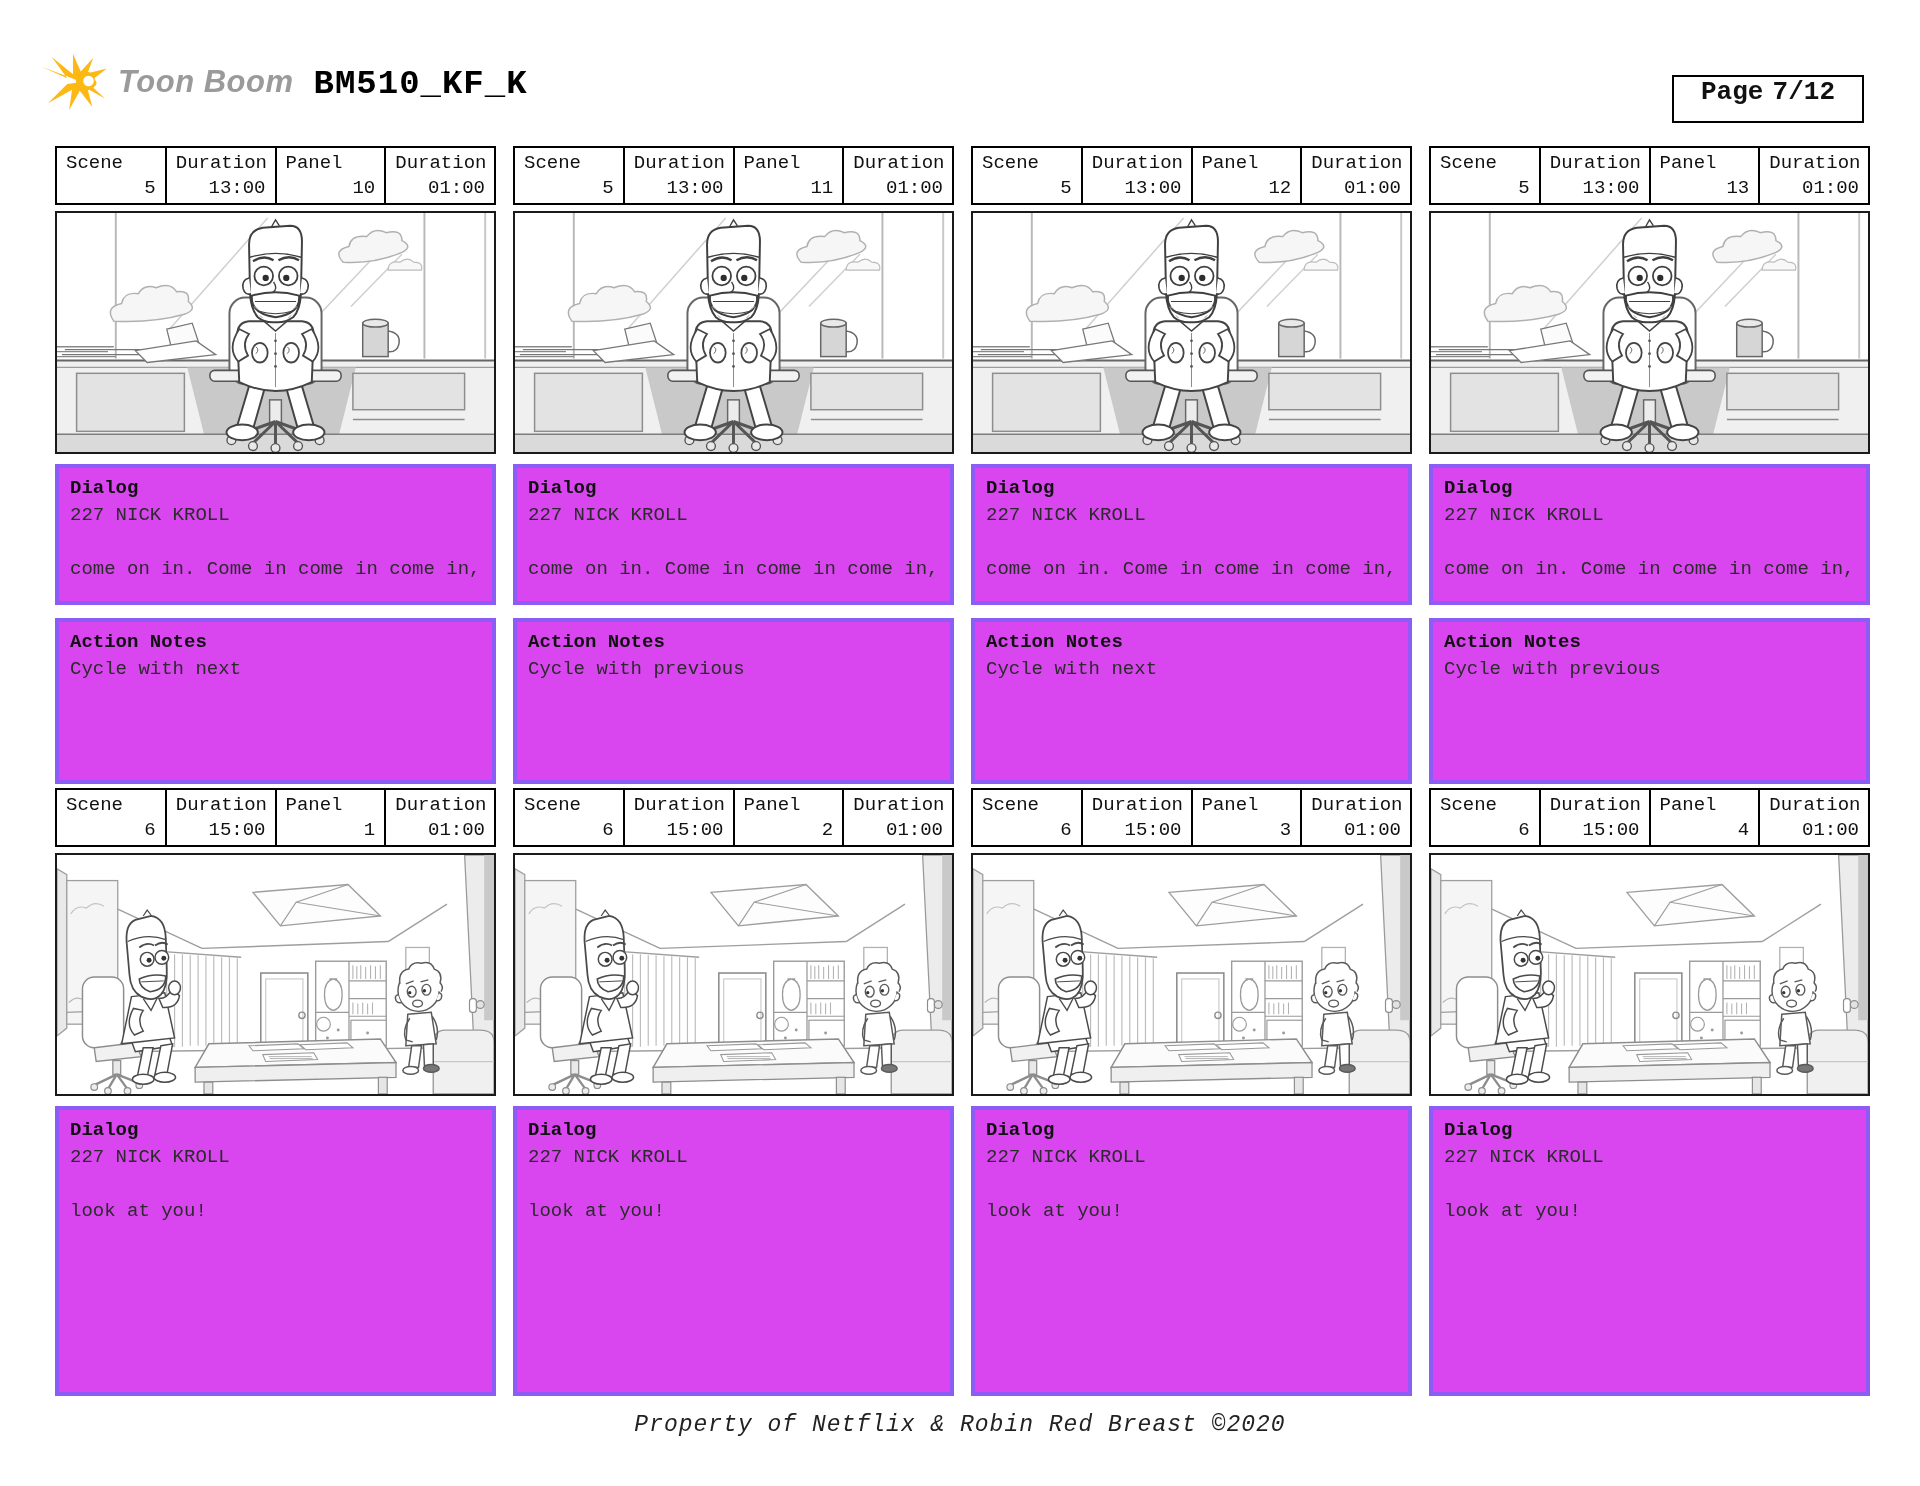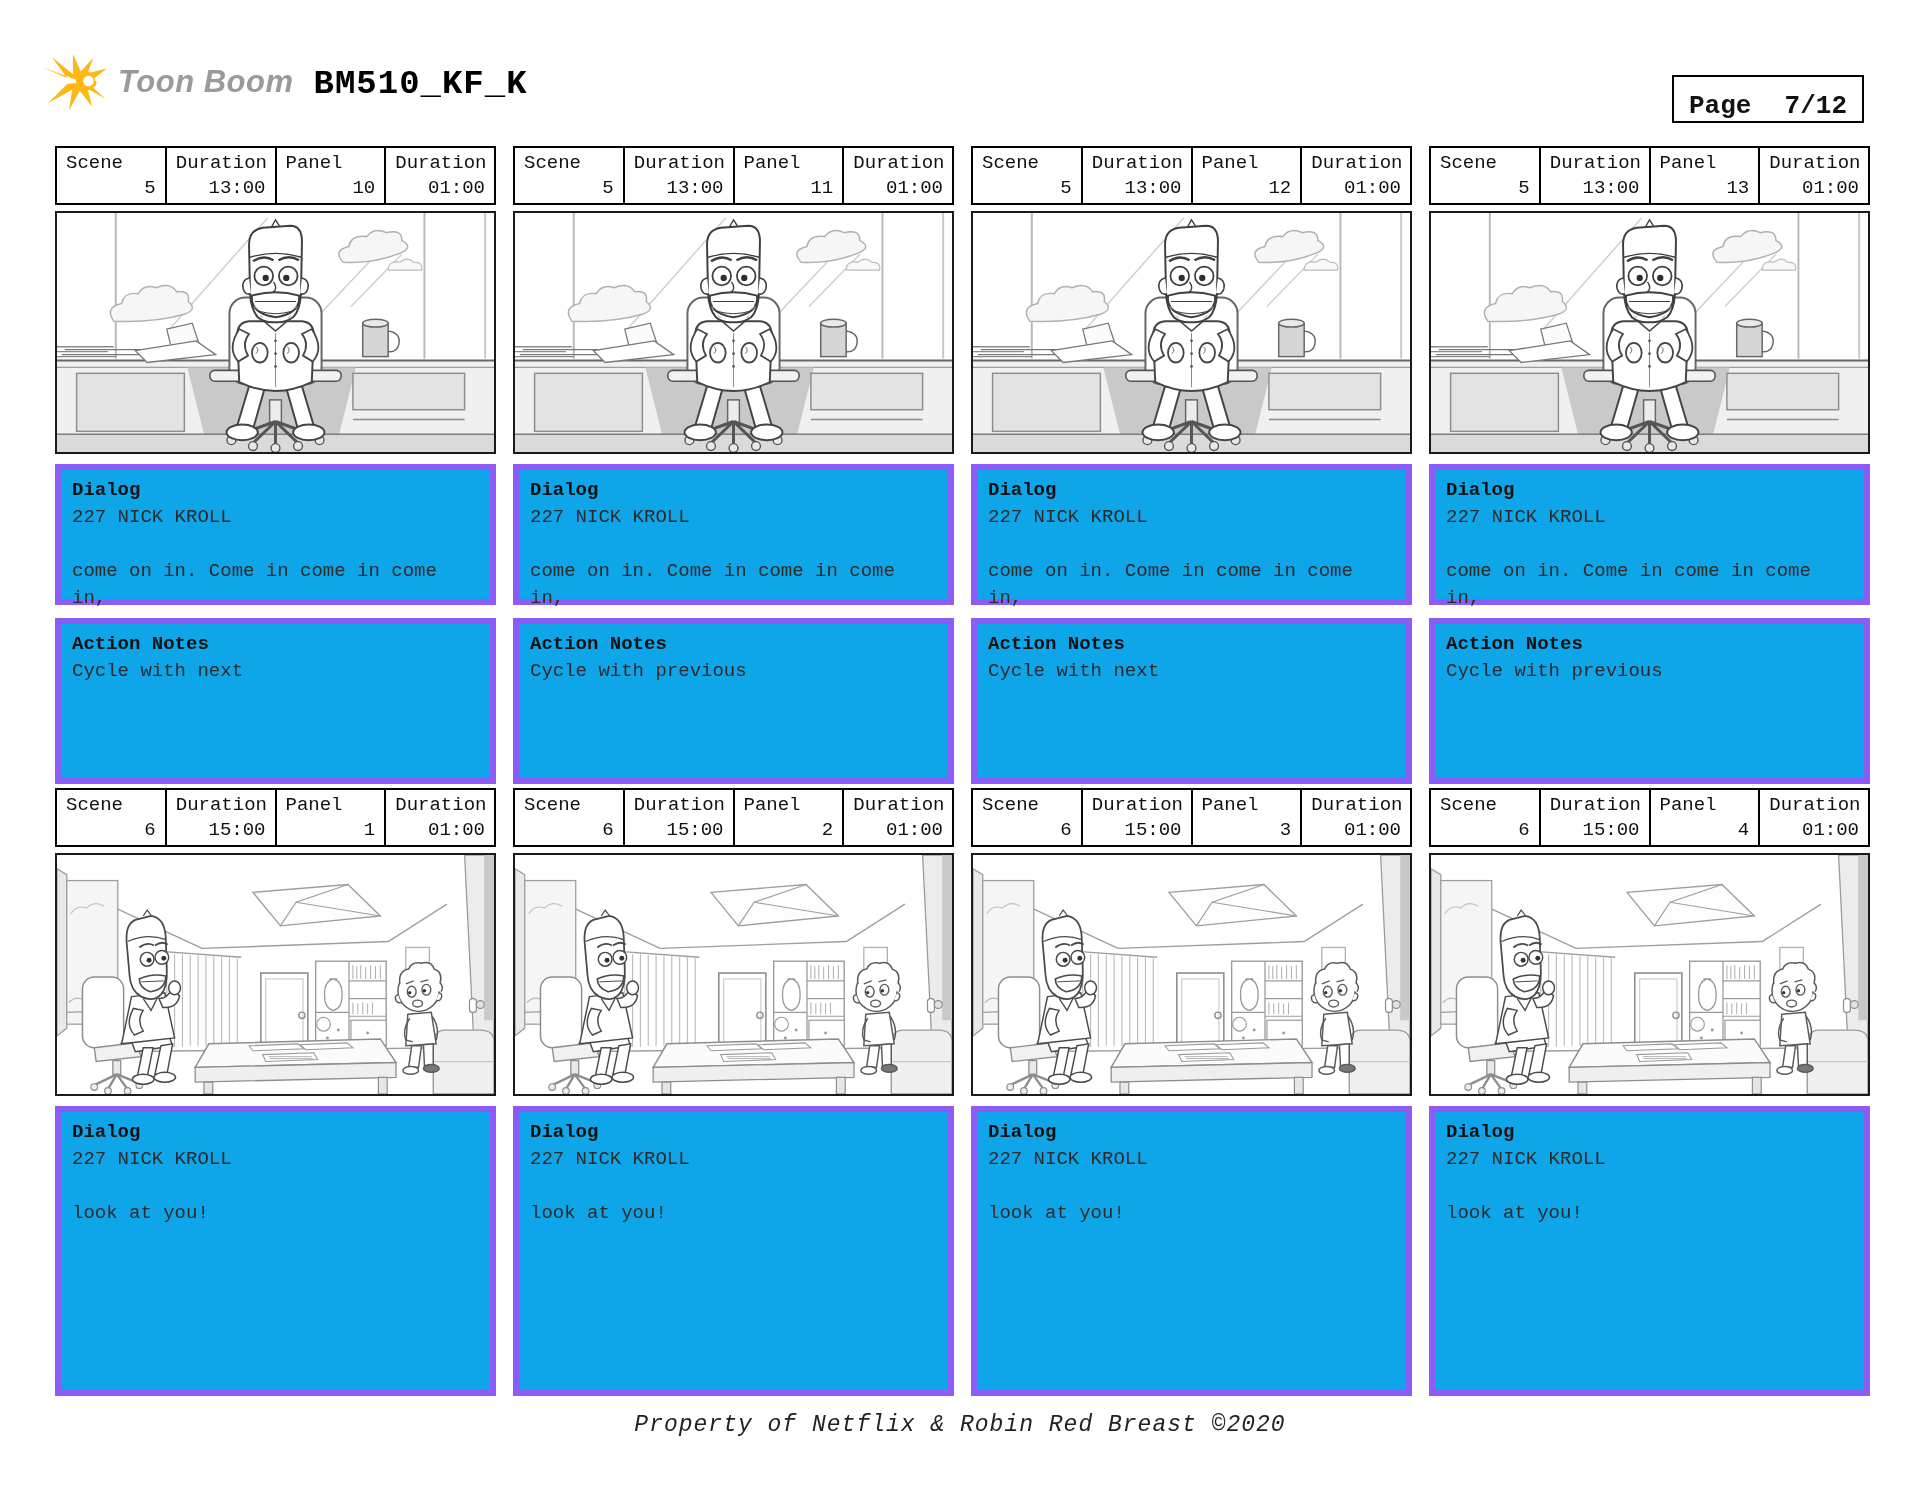"Page" .page-box { align-items: flex-end -> flex-start; padding: 0 15px -> 0 27px }
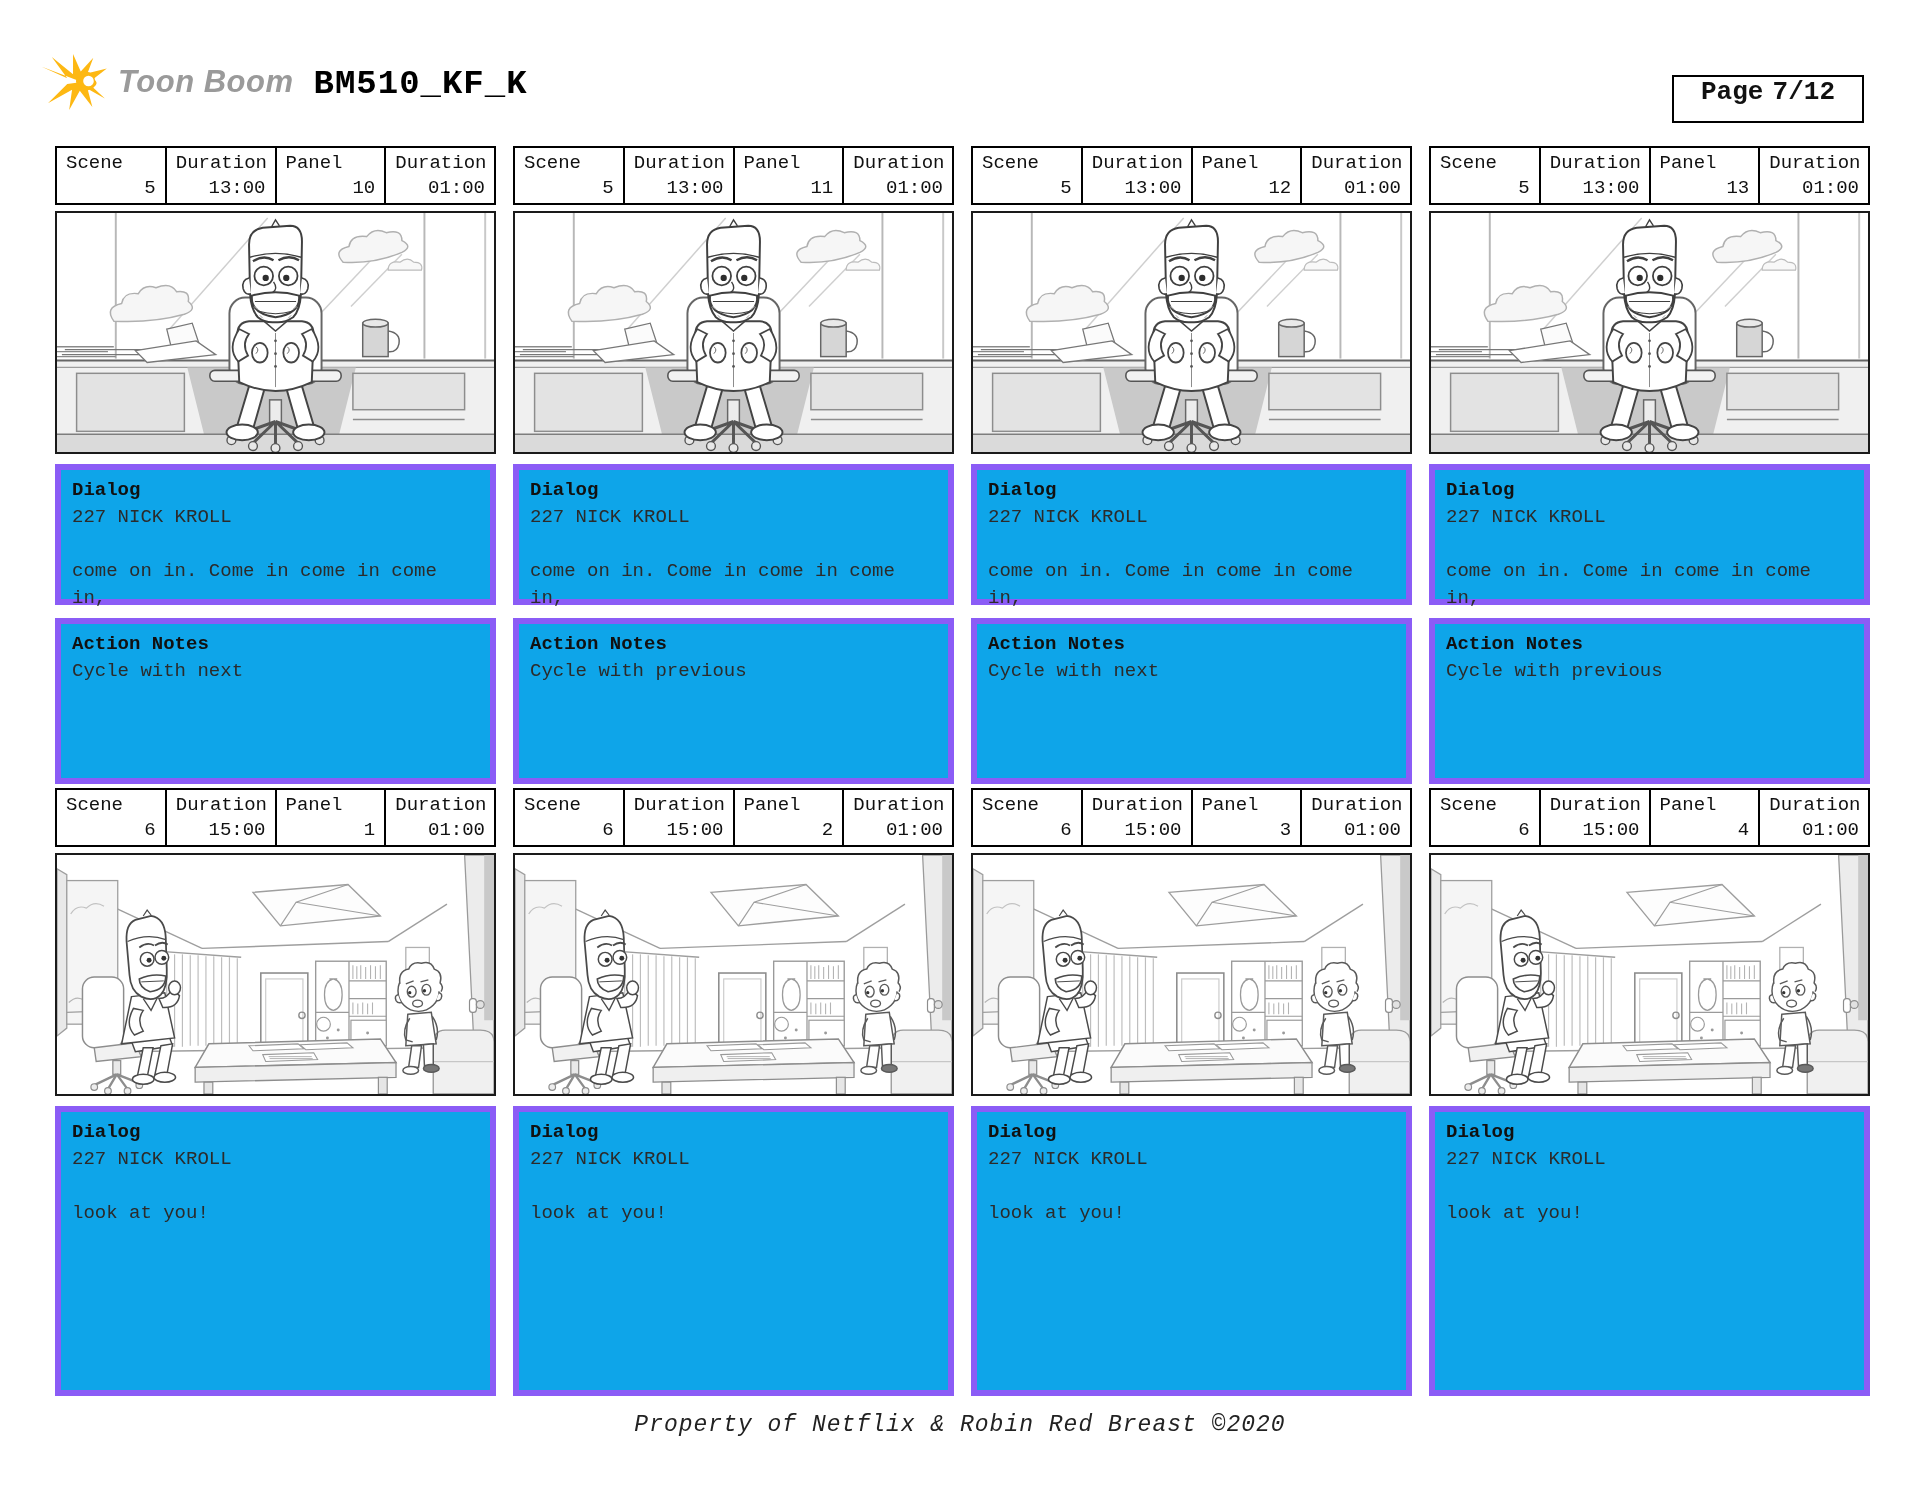"Dialog" .text-box { background: #0ea5e9 -> #d946ef; border: 6px solid #8b5cf6 -> 4px solid #8b5cf6 }
